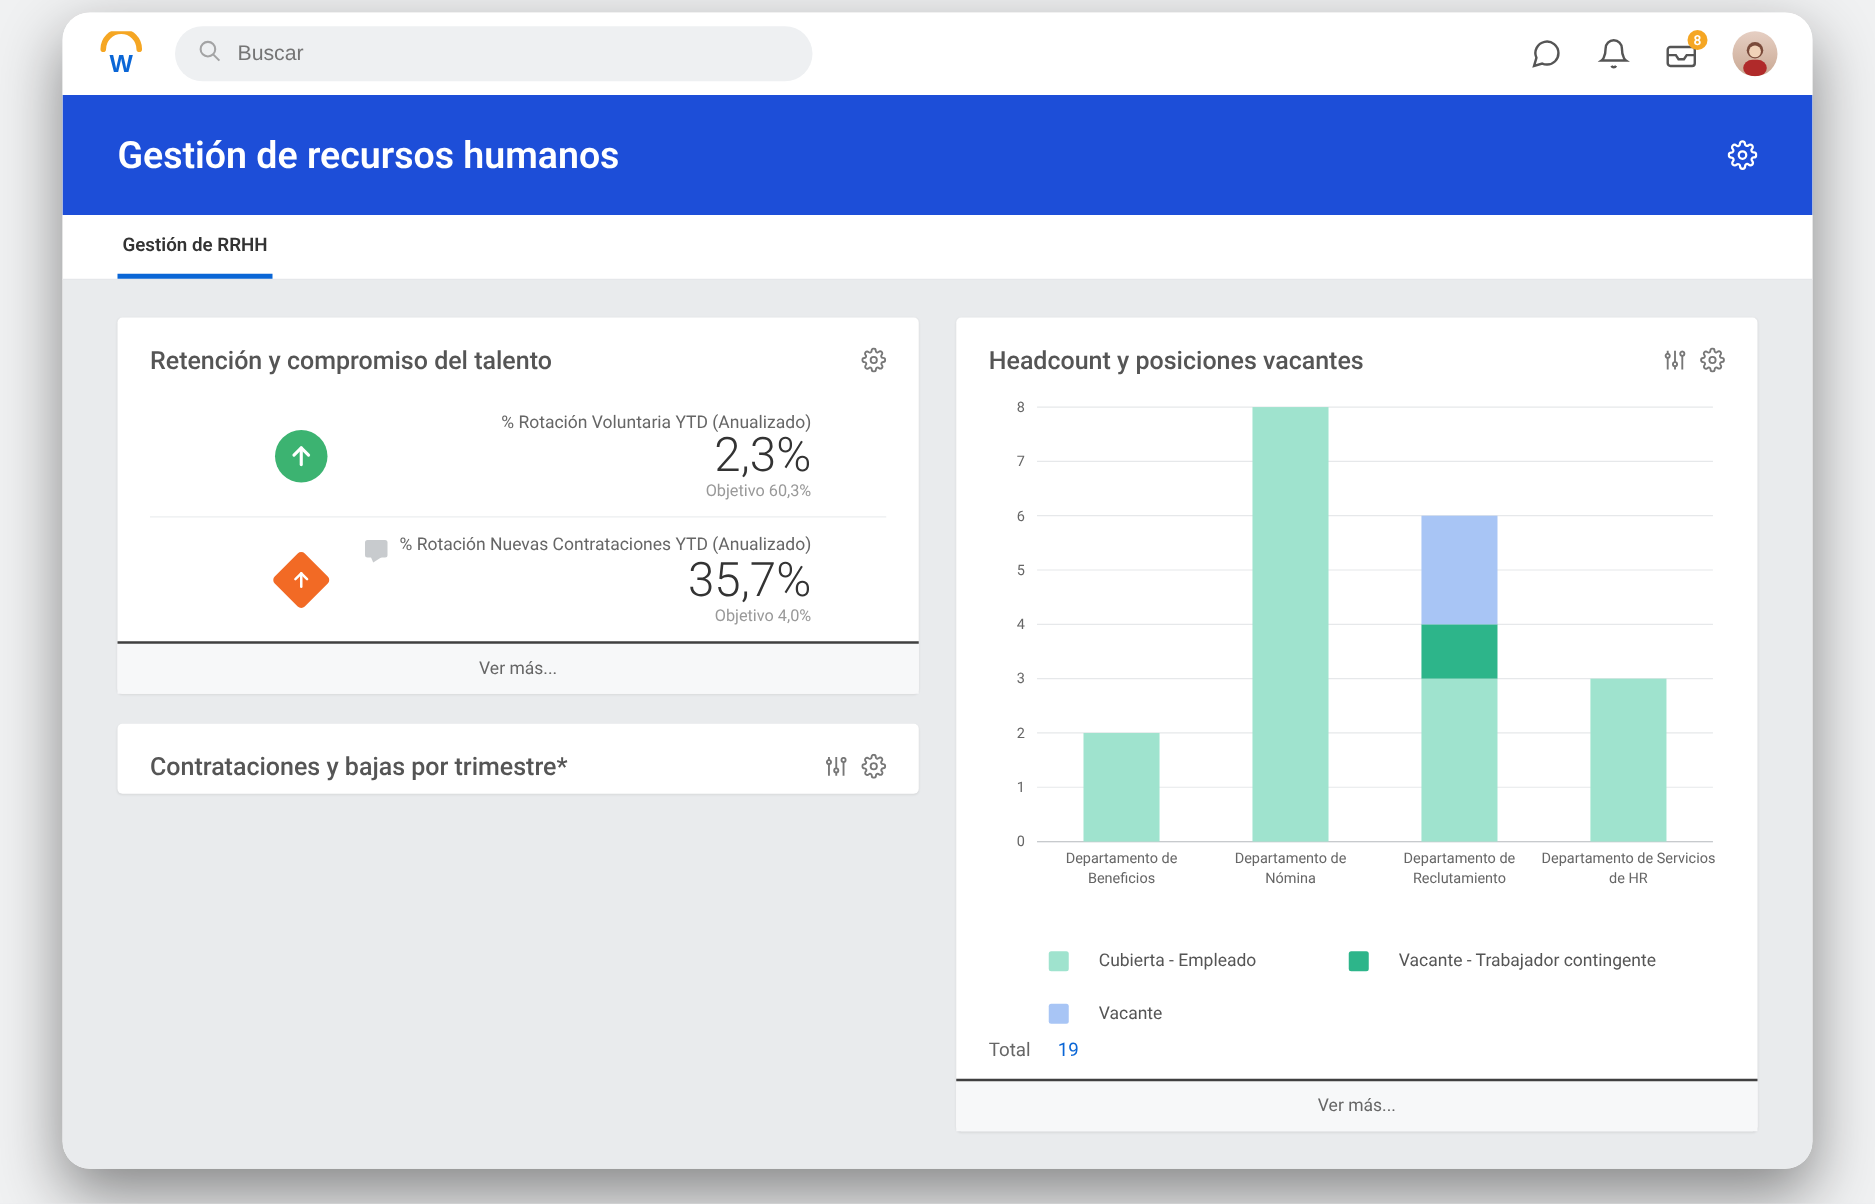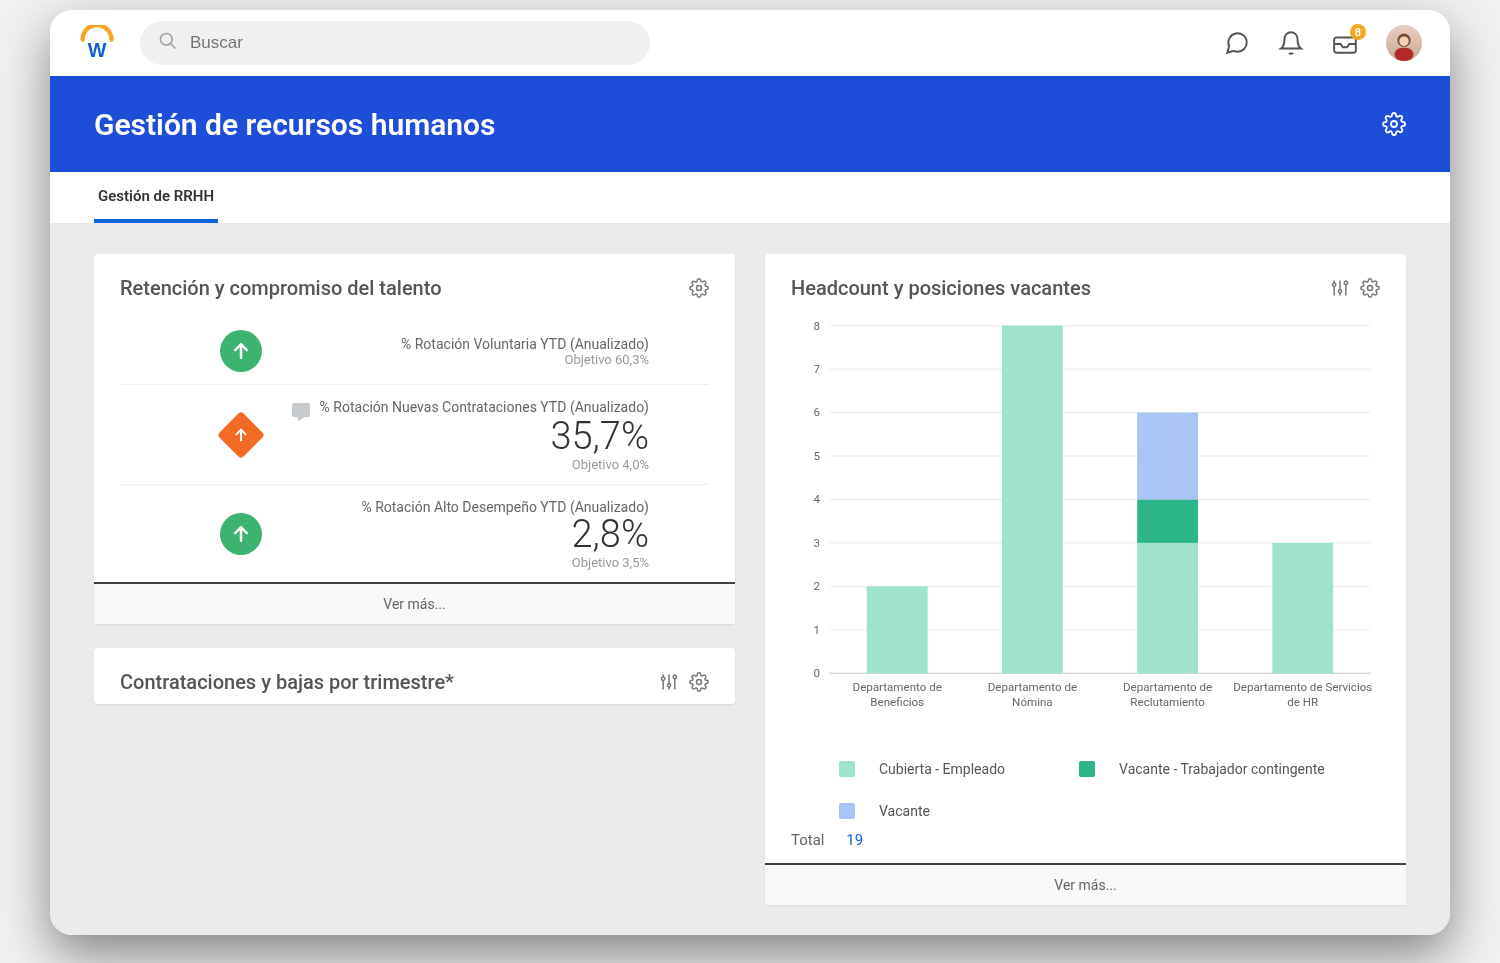"2,3%" div.kpi-value { html: none -> <div>2,3%</div> }
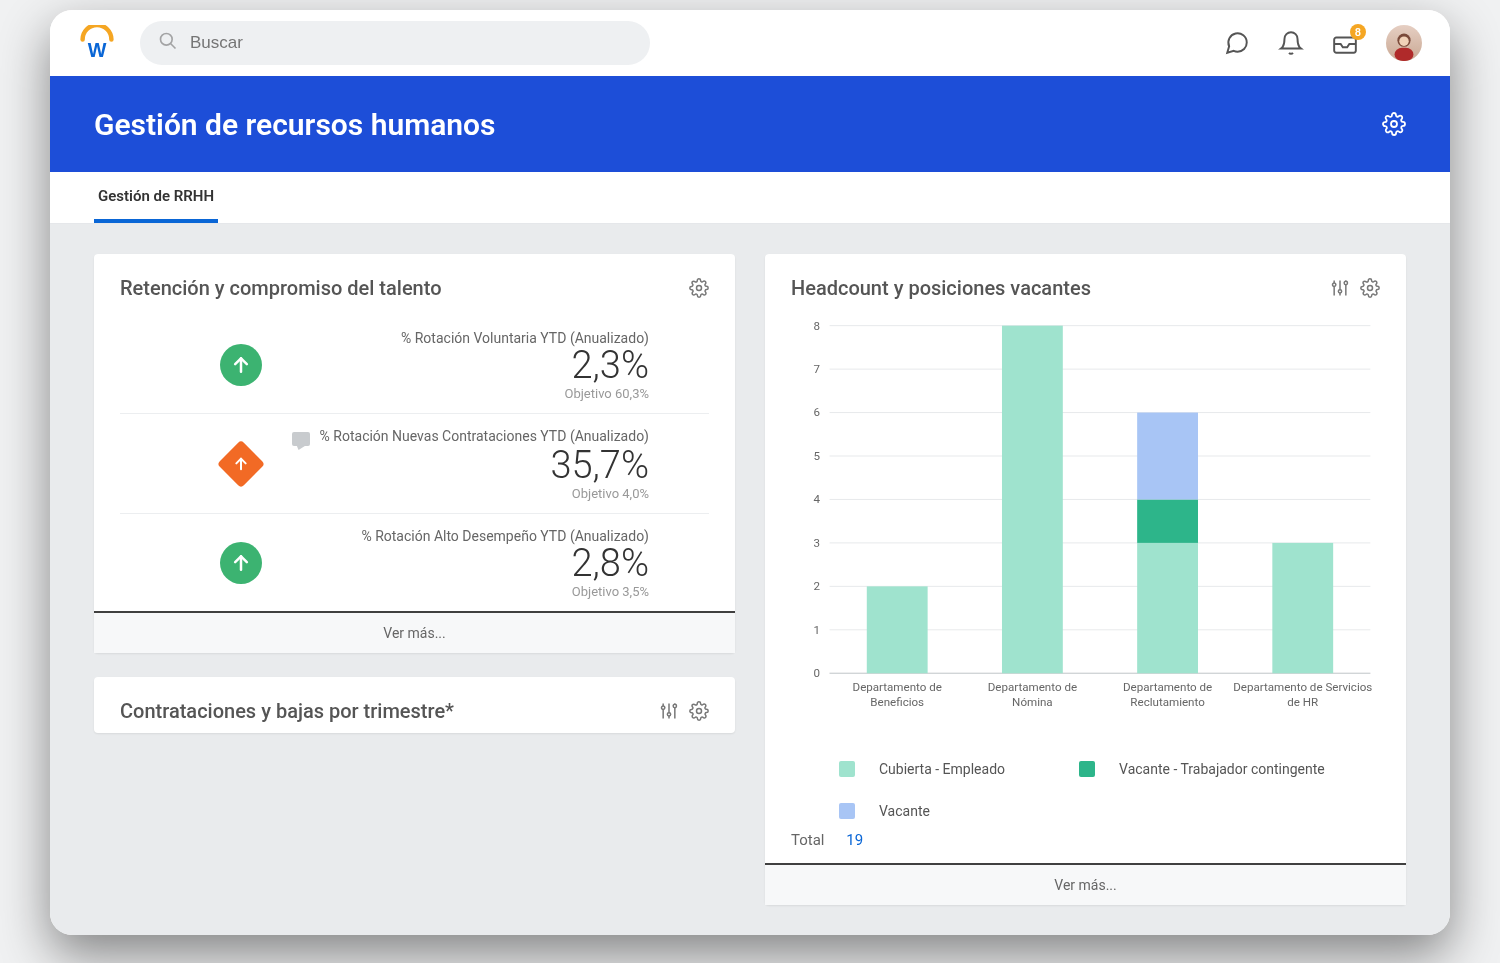"% Rotación Alto Desempeño YTD" div.kpi-row { html: <div> <div> <svg> <line></line> <polyline></polyline> </svg> </div> <div> <div> <span>% Rotación Alto Desempeño YTD (Anualizado)</span> </div> <div>2,8%</div> <div>Objetivo 3,5%</div> </div> </div> -> none }
